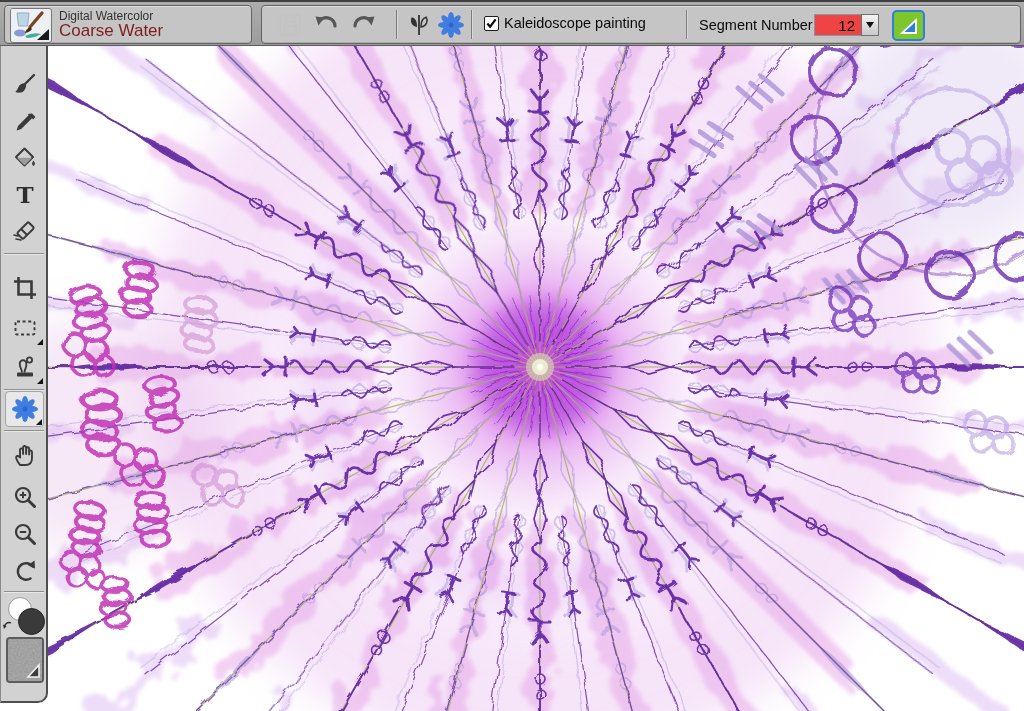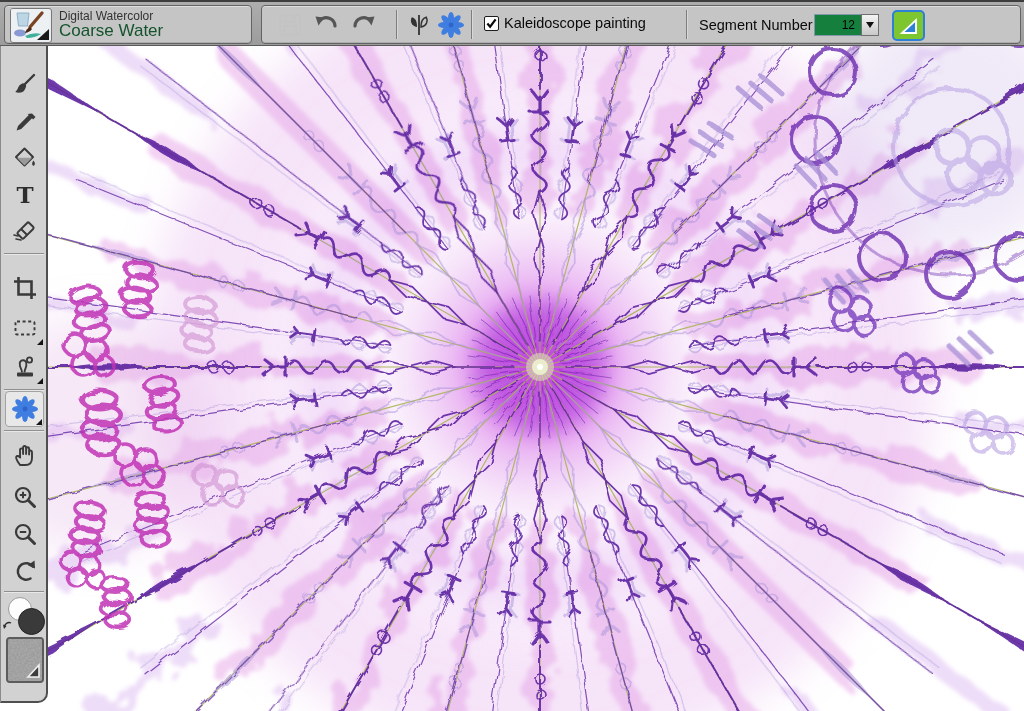"Coarse Water" .preset-name { color: #14532d -> #7f1d1d }
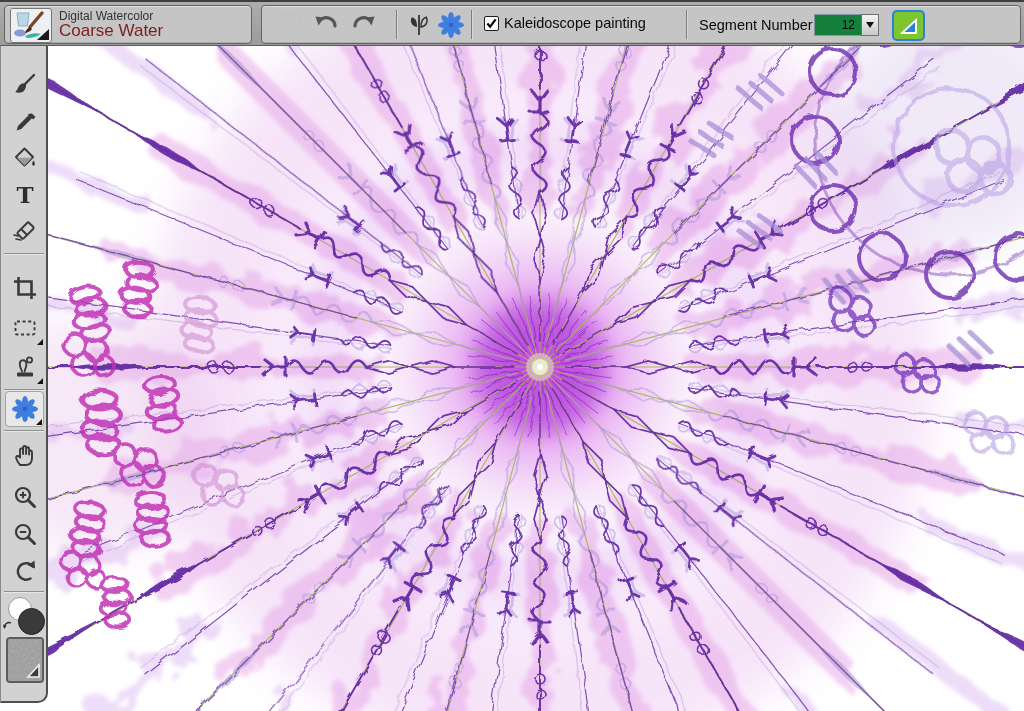"12" .seg-input { background: #15803d -> #ef4444; font-size: 12px -> 15px }
